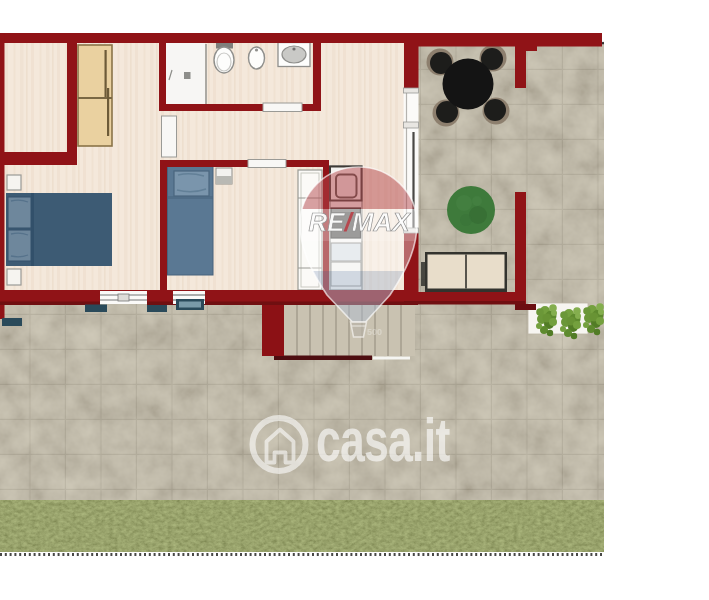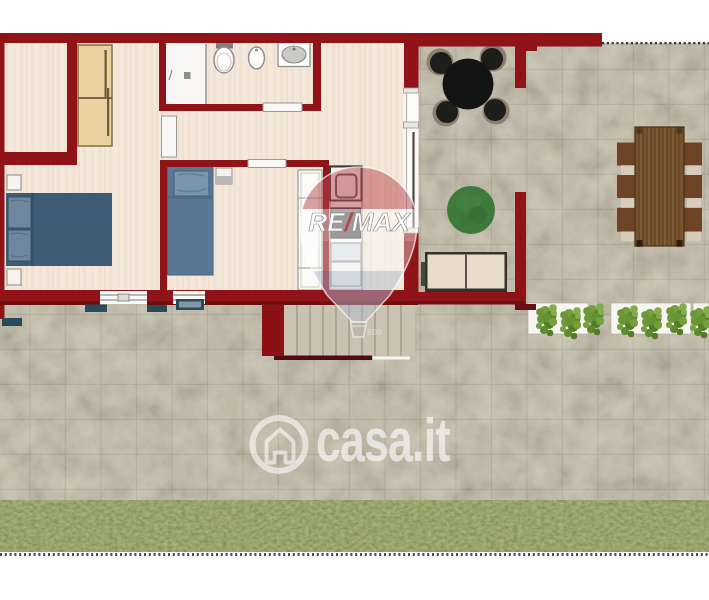"RE/MAX" #stage { width: 709px -> 604px }
